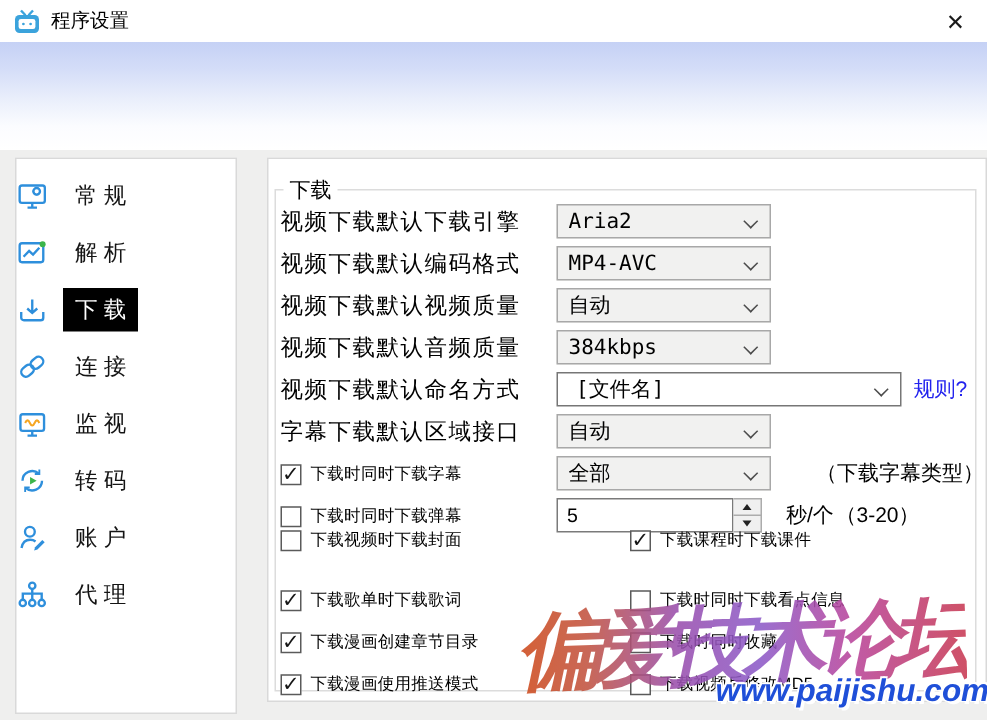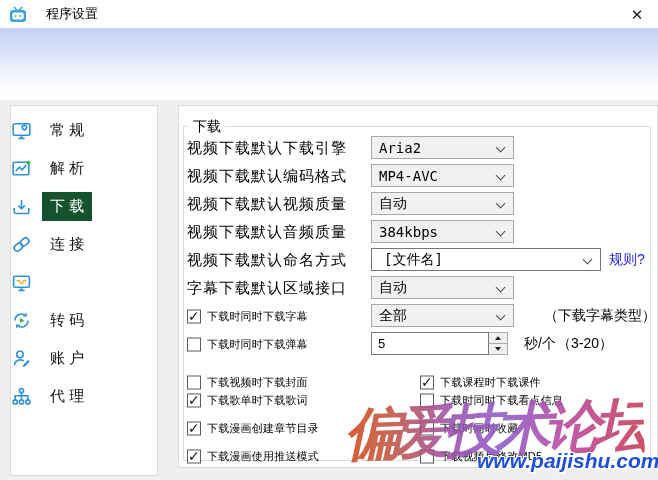"程序设置" .title { margin-left: 19px -> 7px }
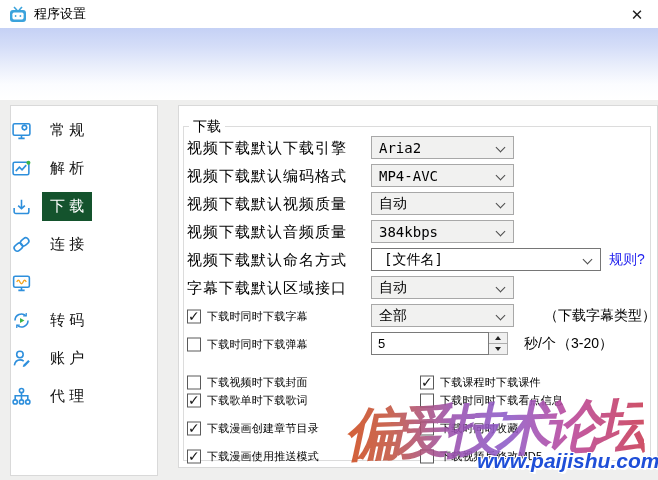"下 载" .side-item.selected .side-label { background: #14532d -> #000000 }
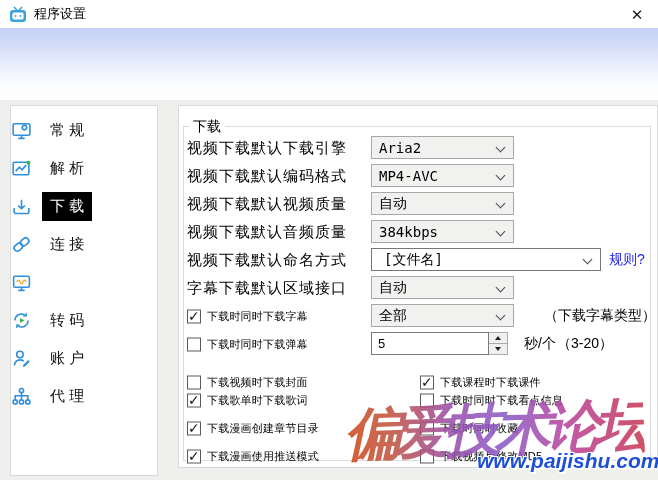"监 视" span.side-label { html: none -> <span>监 视</span> }
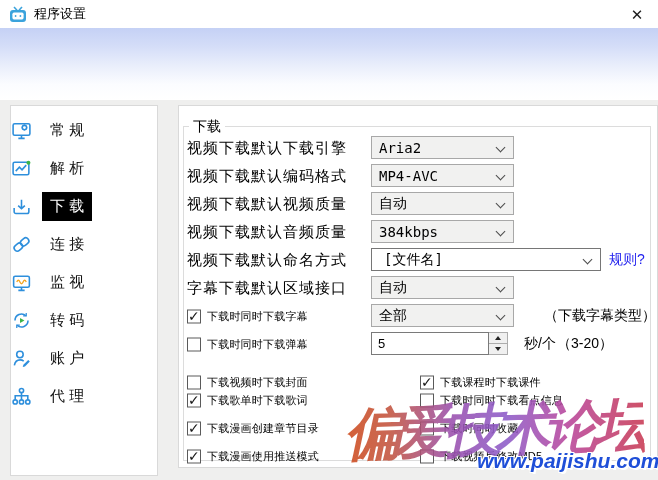"下载视频时下载封面" div.row { top: 264px -> 242px }
